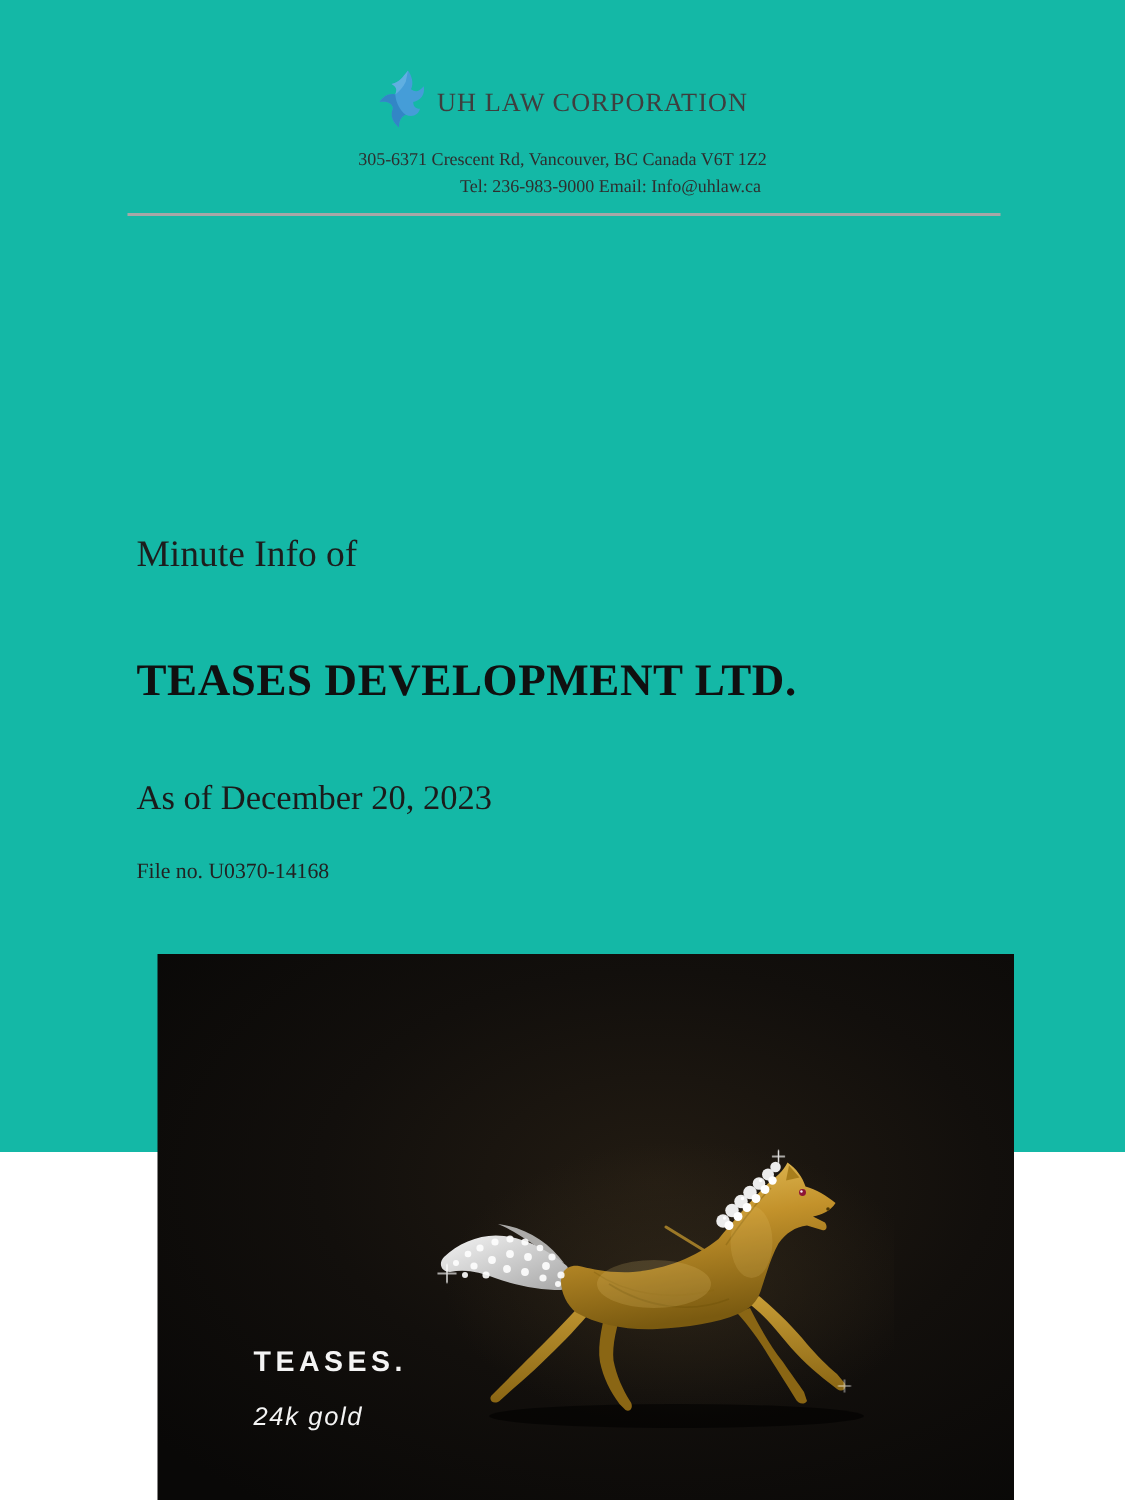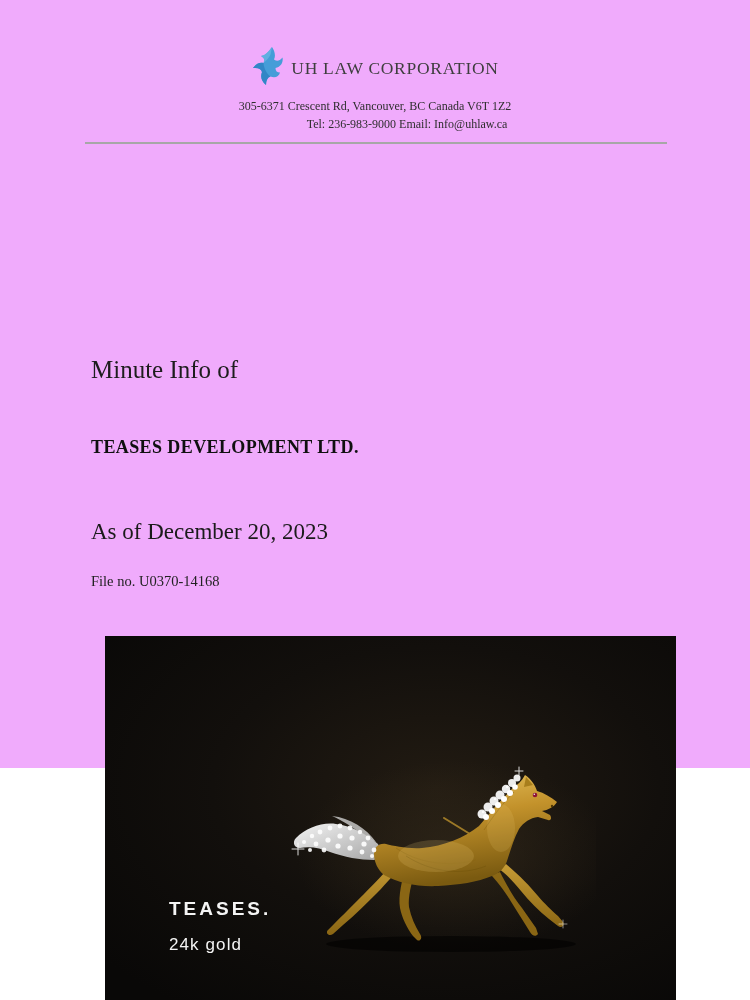"UH LAW CORPORATION" .page { background: #f0abfc -> #14b8a6 }
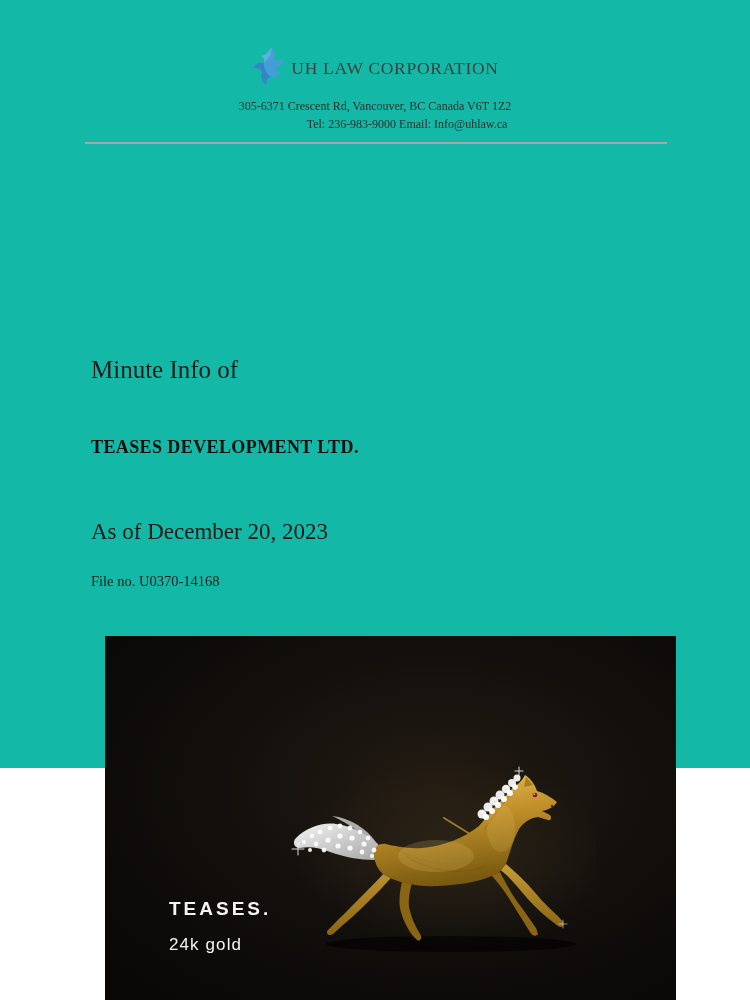"TEASES DEVELOPMENT LTD." .company { font-size: 18px -> 30px }
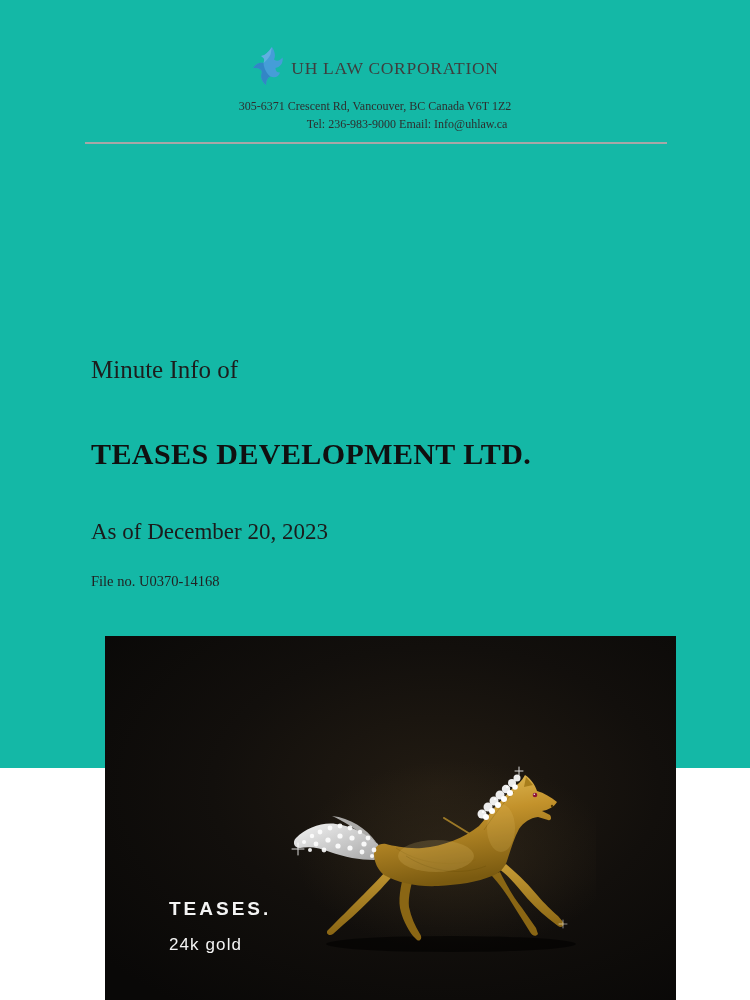"24k gold" .cap-1 { font-style: none -> italic }
